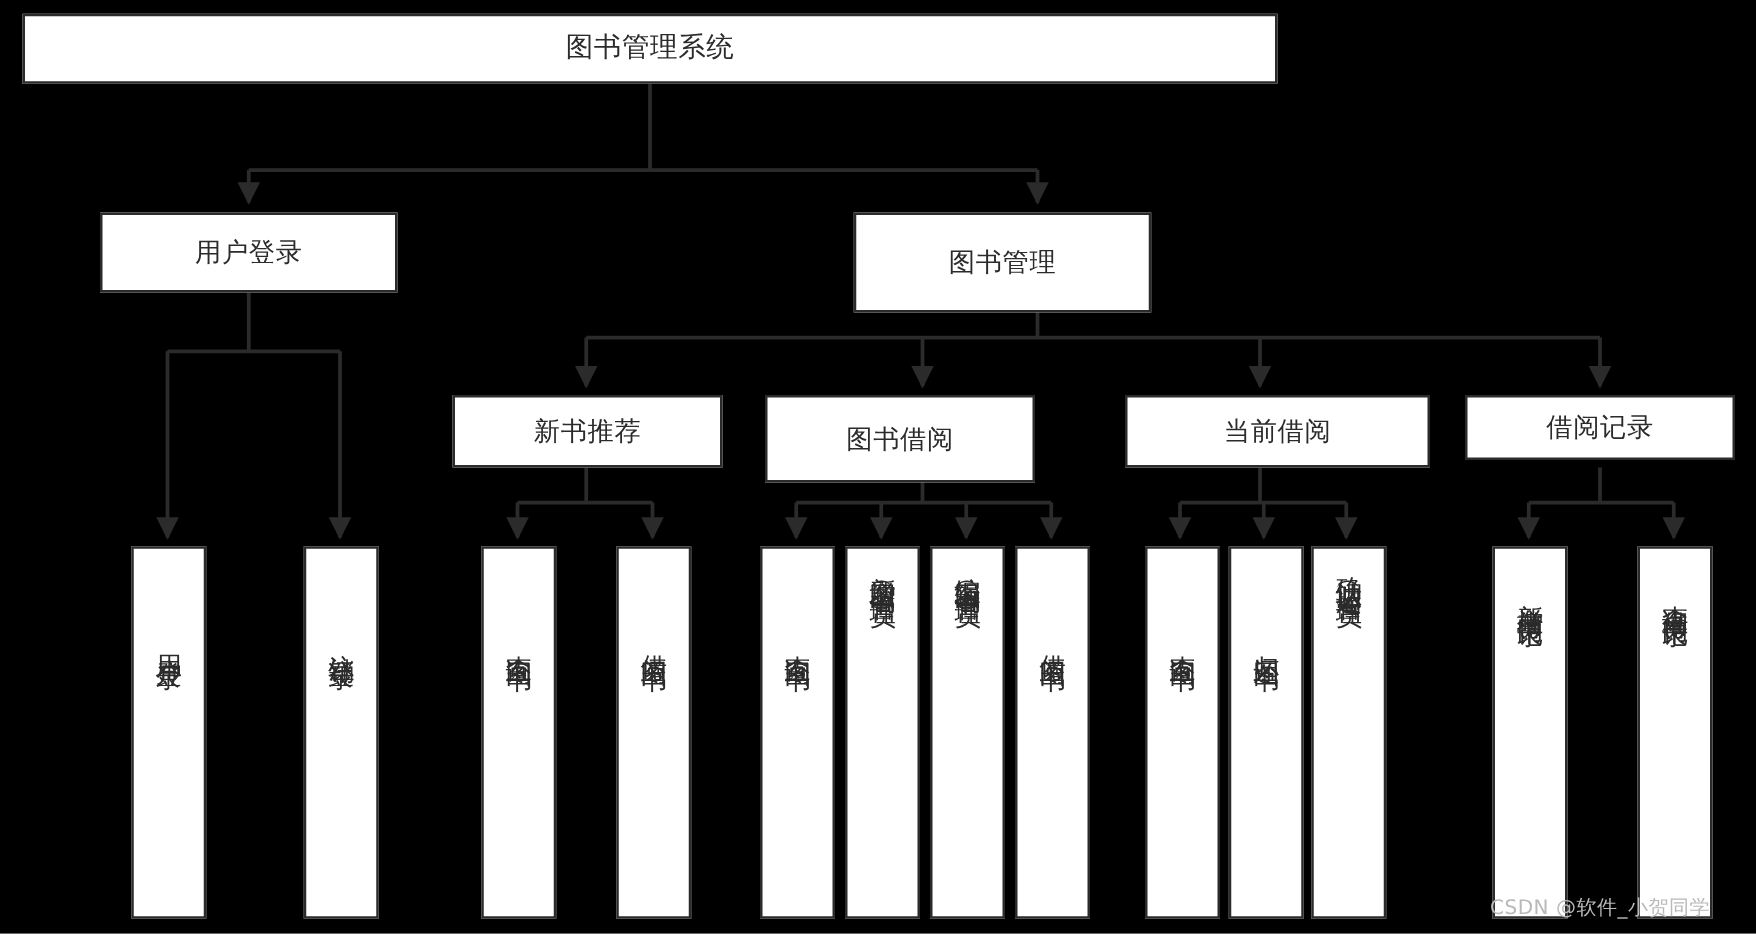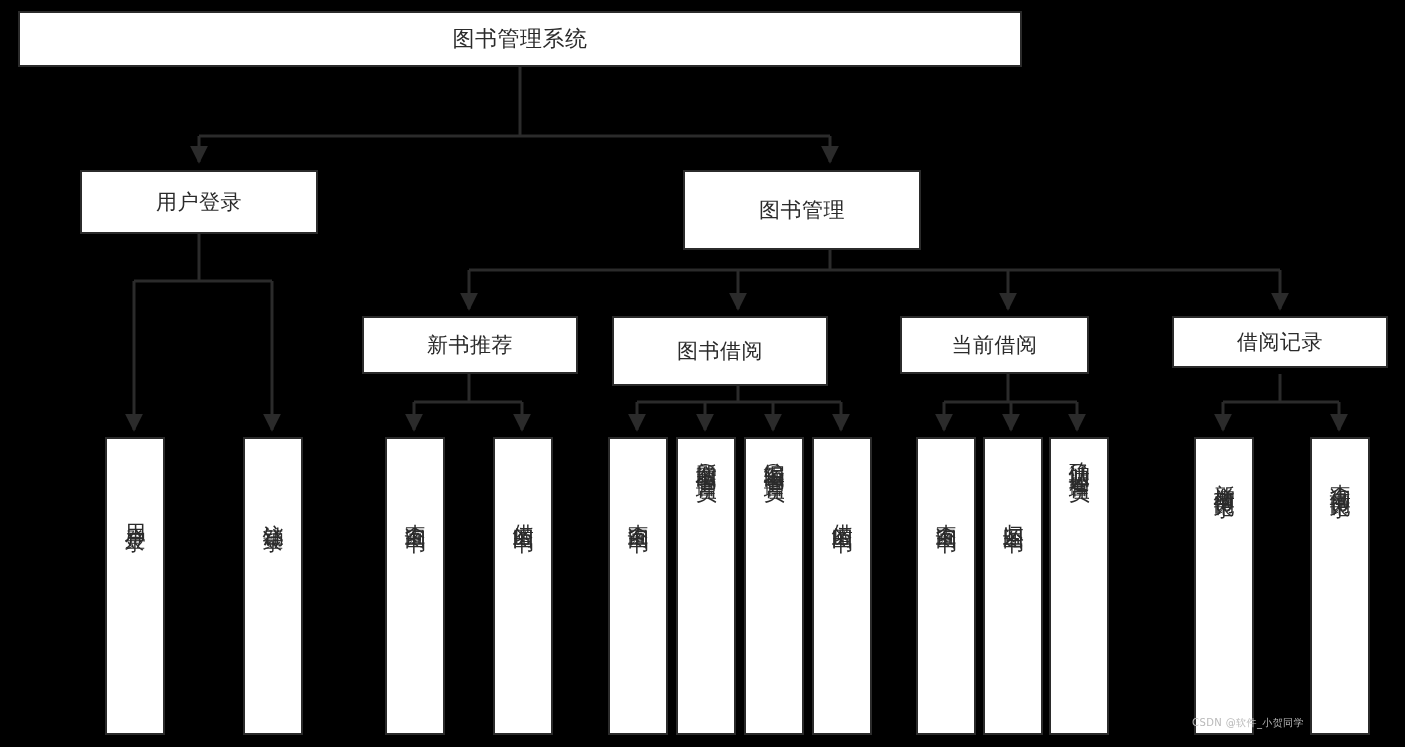"当前借阅" div.node { width: 189px -> 244px }
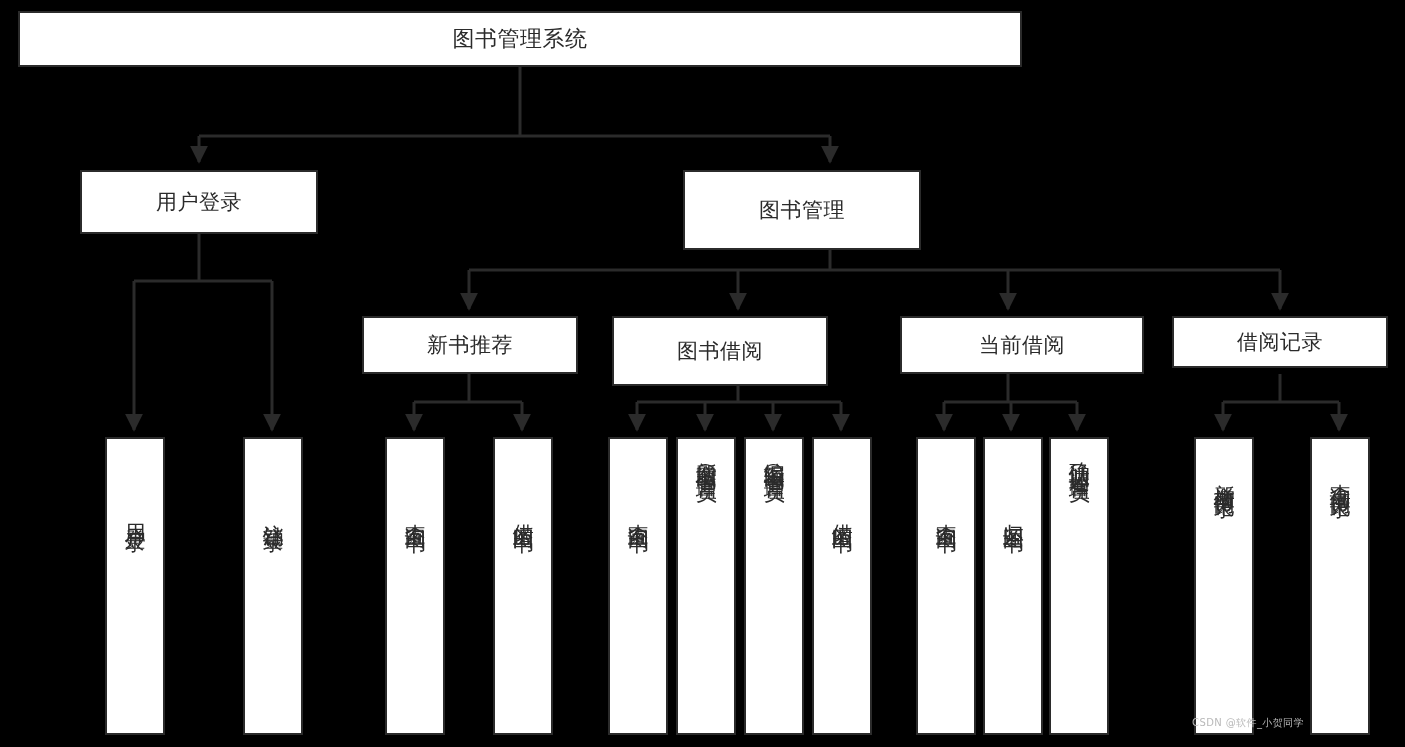"CSDN @软件_小贺同学" .watermark { font-size: 10px -> 16px }
